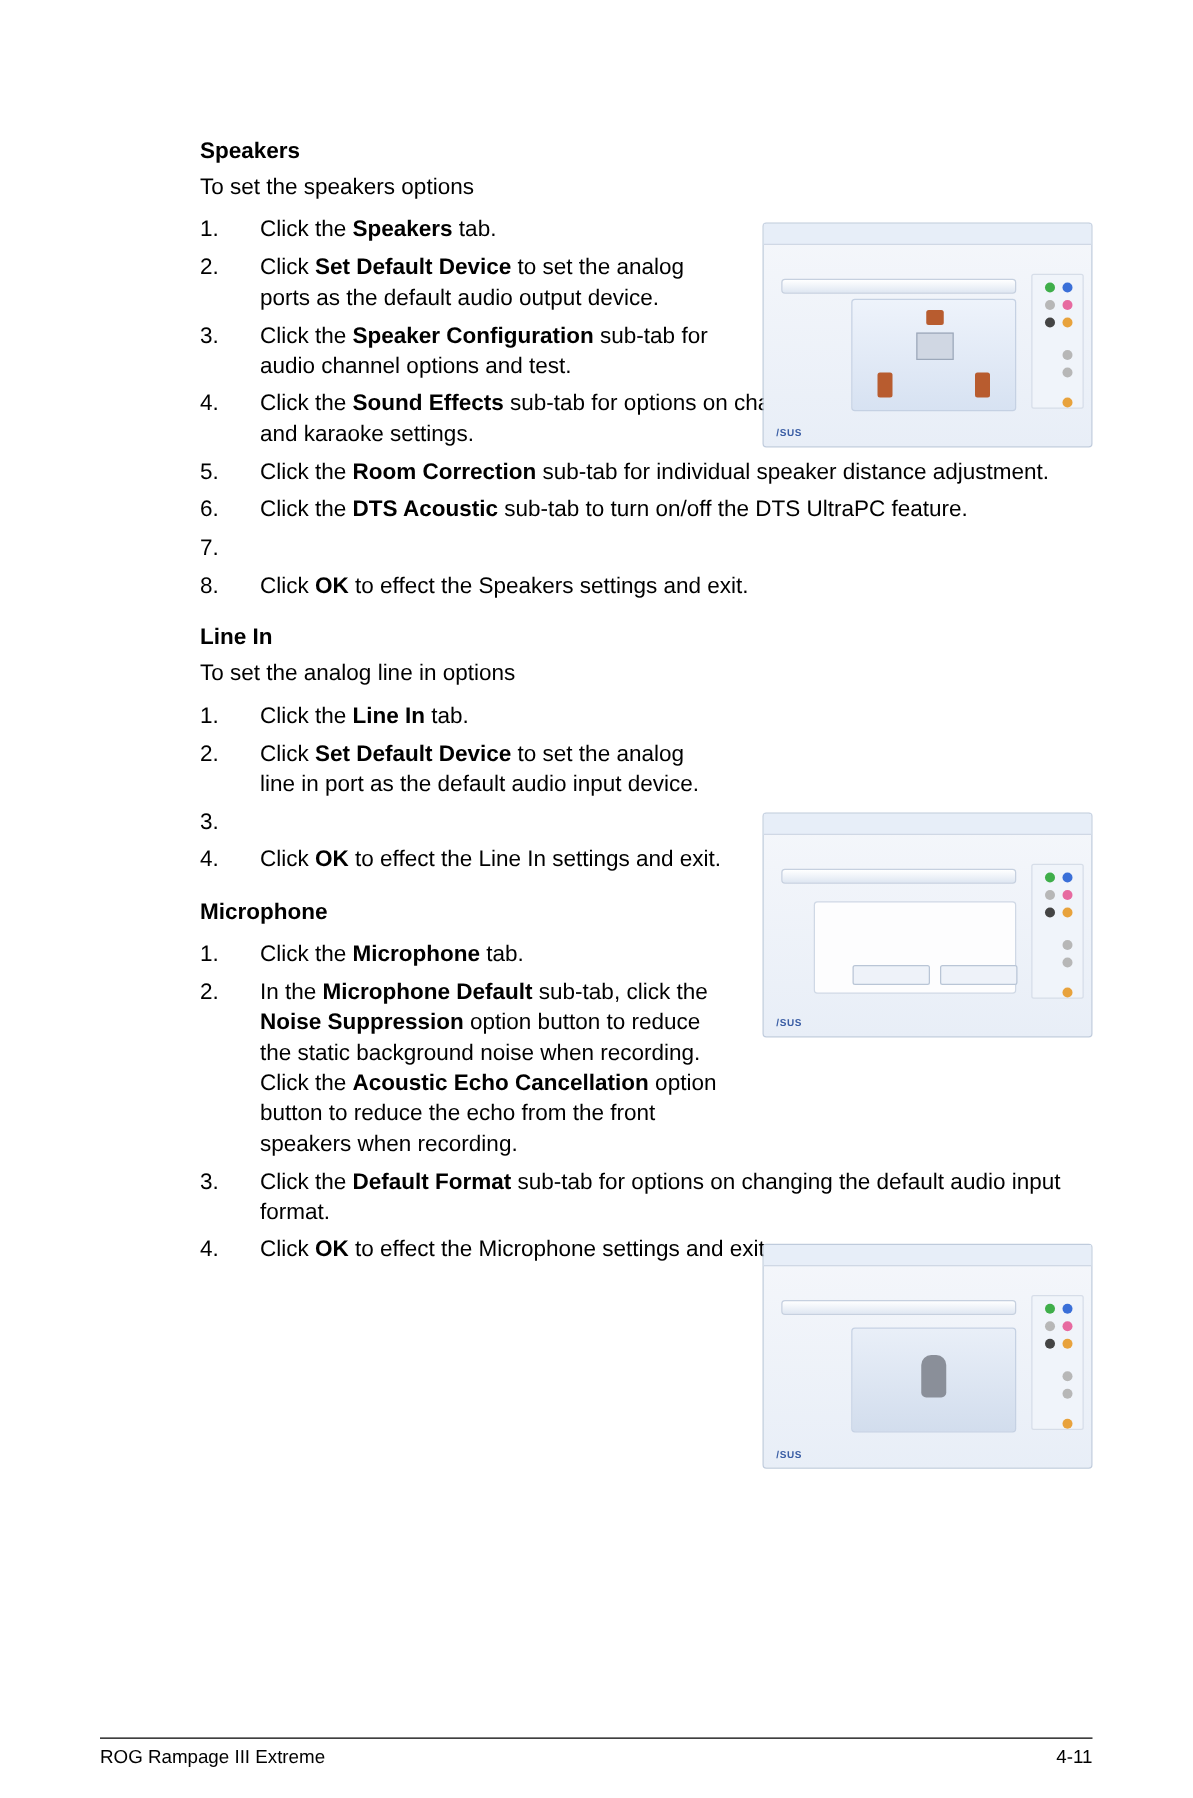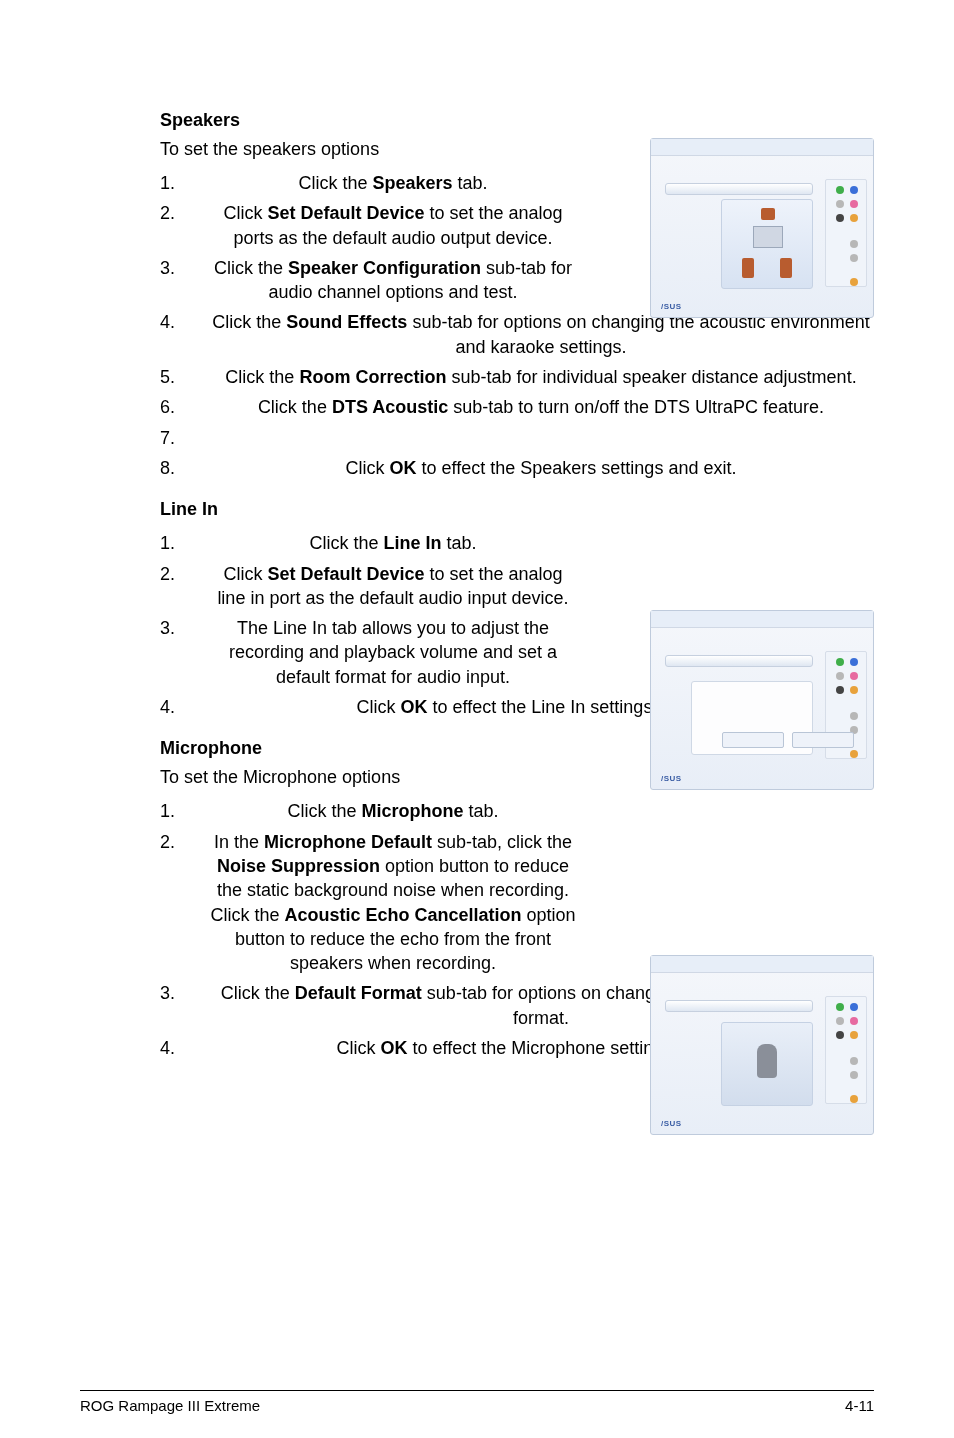"Click the Speakers tab." .li-body { text-align: center -> none }
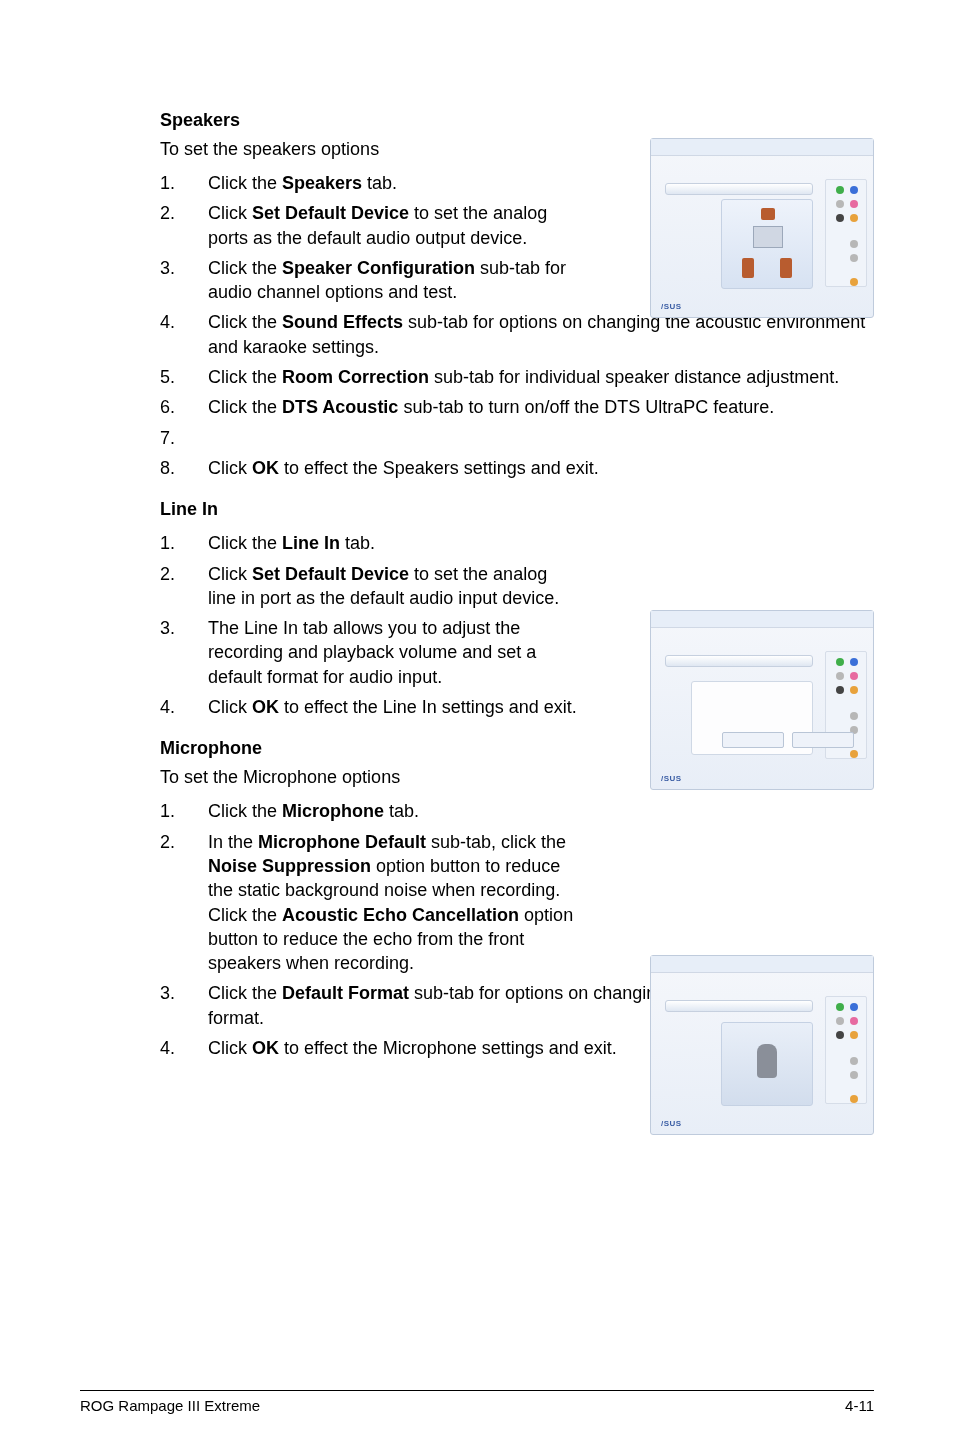"/SUS" .float-img { margin-top: none -> 40px; width: 224px -> 264px }
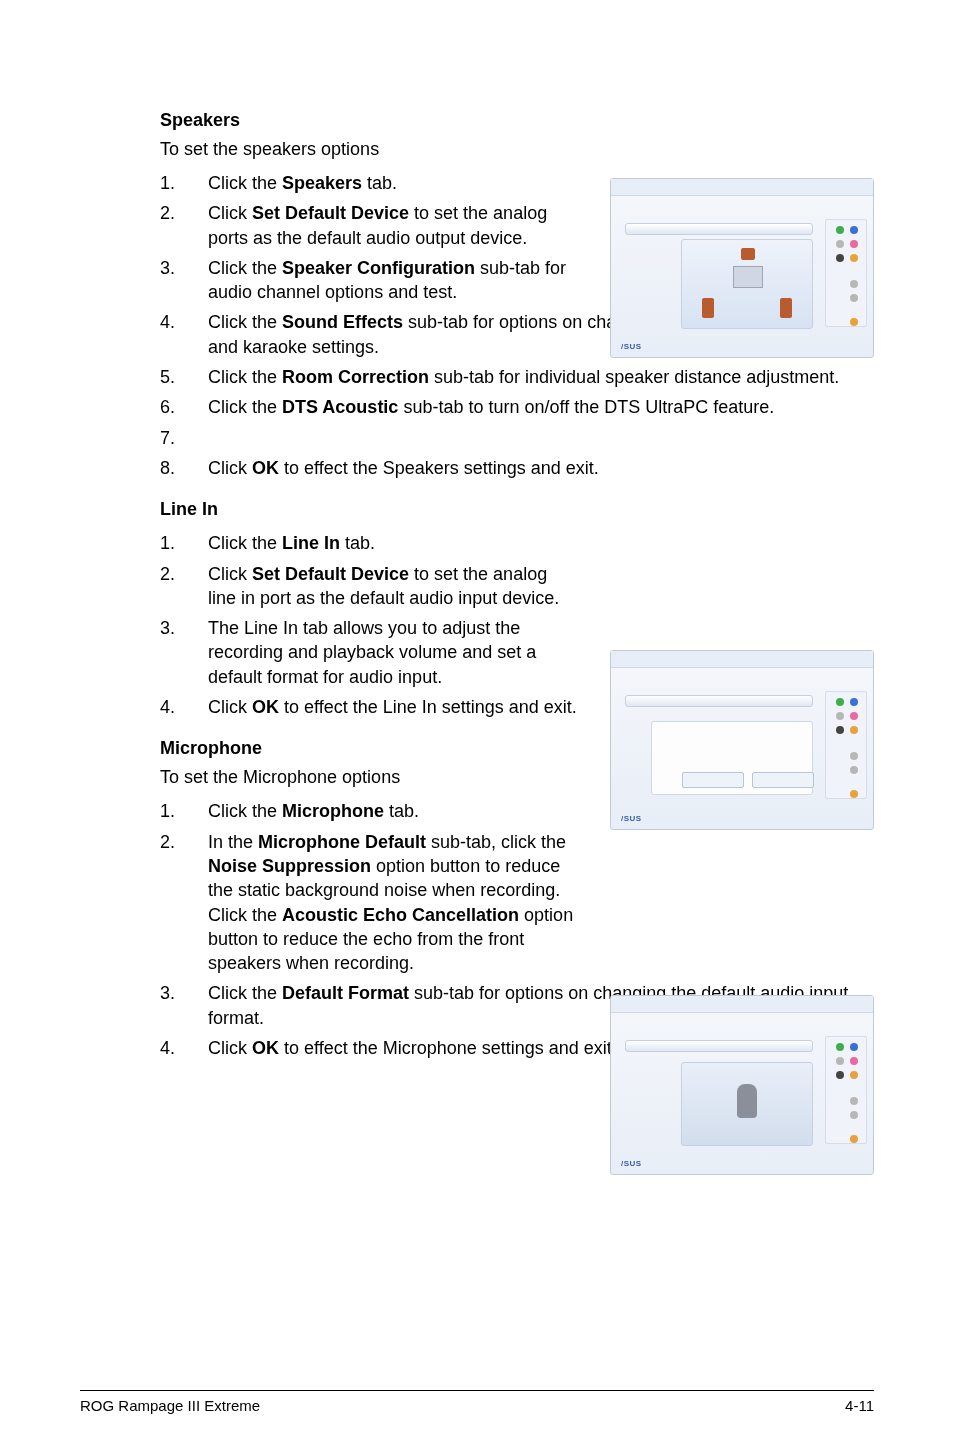"To set the analog line in options" p.intro { html: none -> <p>To set the analog line in options</p> }
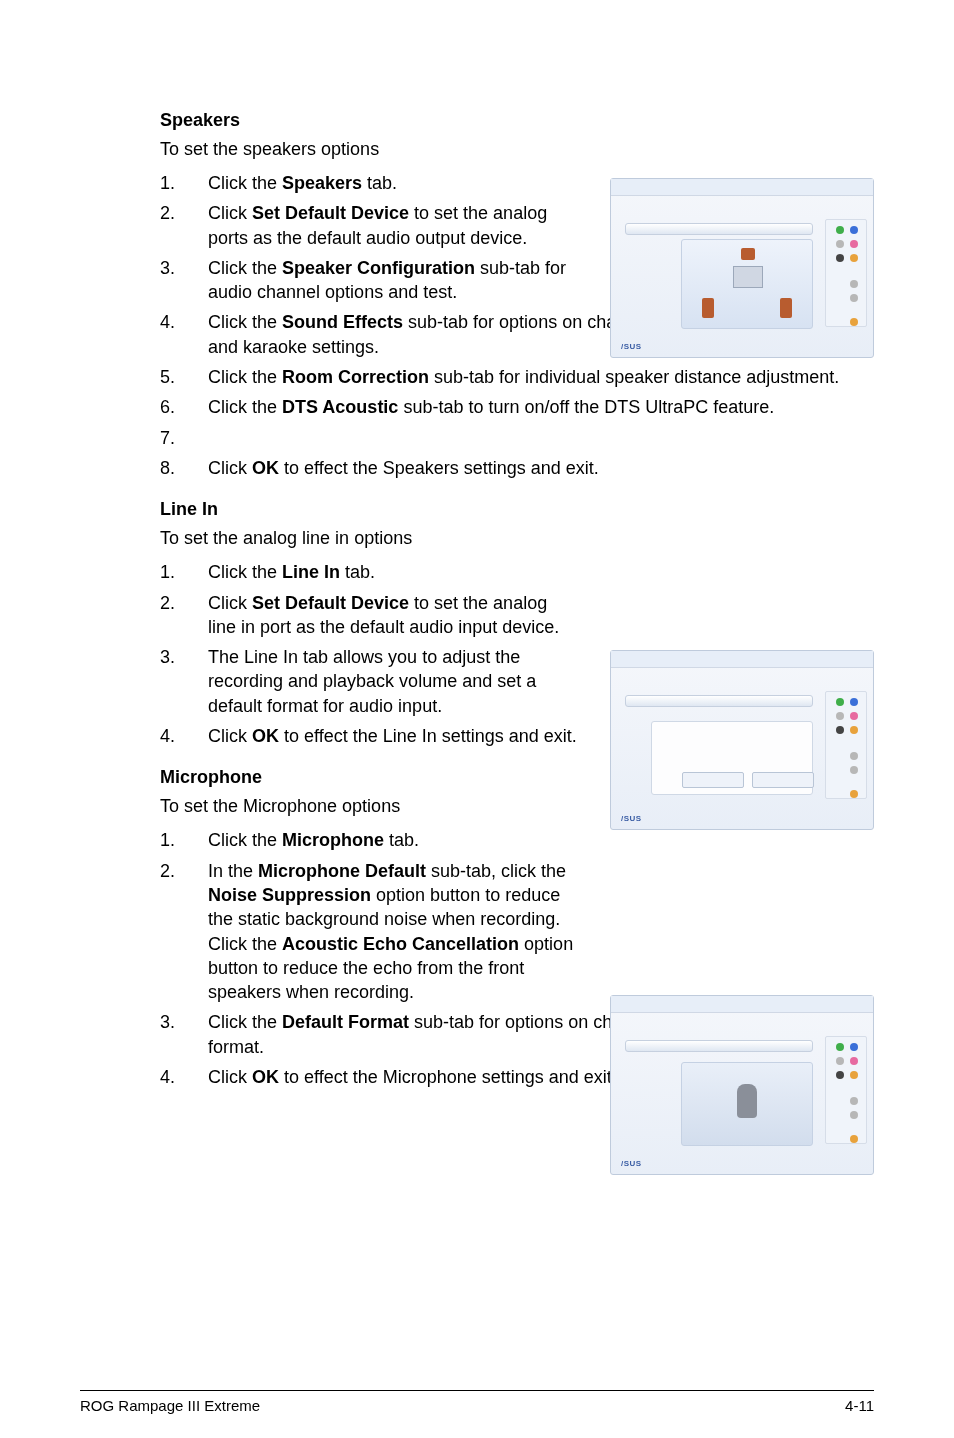"The Line In tab allows" span.li-body { html: <span>The Line In tab allows you to adjust the recording and playback volume and set a default format for audio input.</span> -> none }
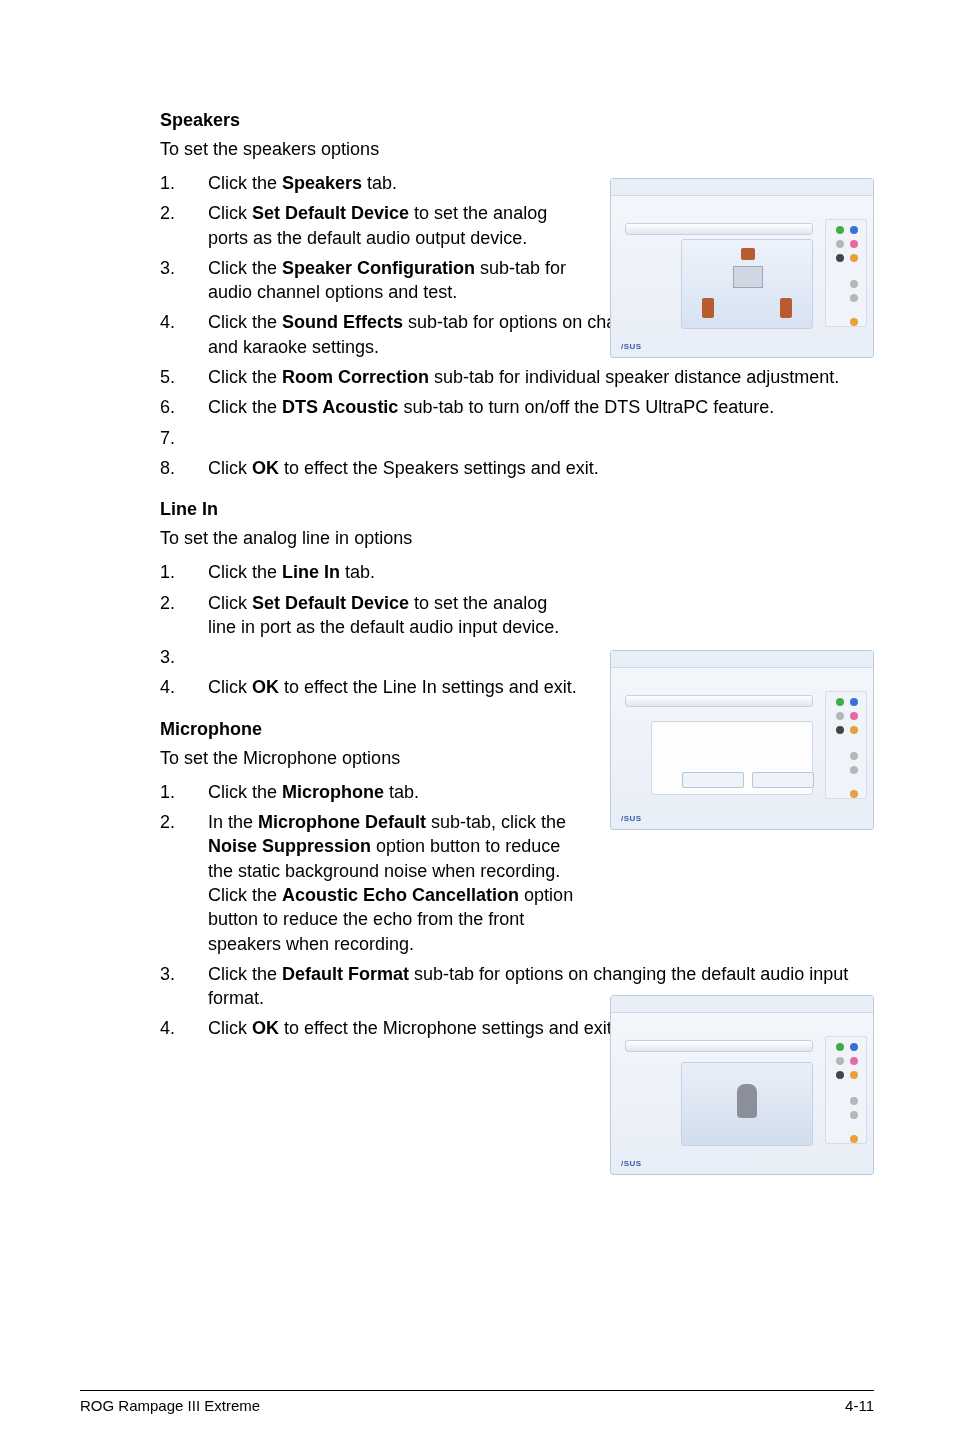"To set the Microphone options" p.intro { html: <p>To set the Microphone options</p> -> none }
